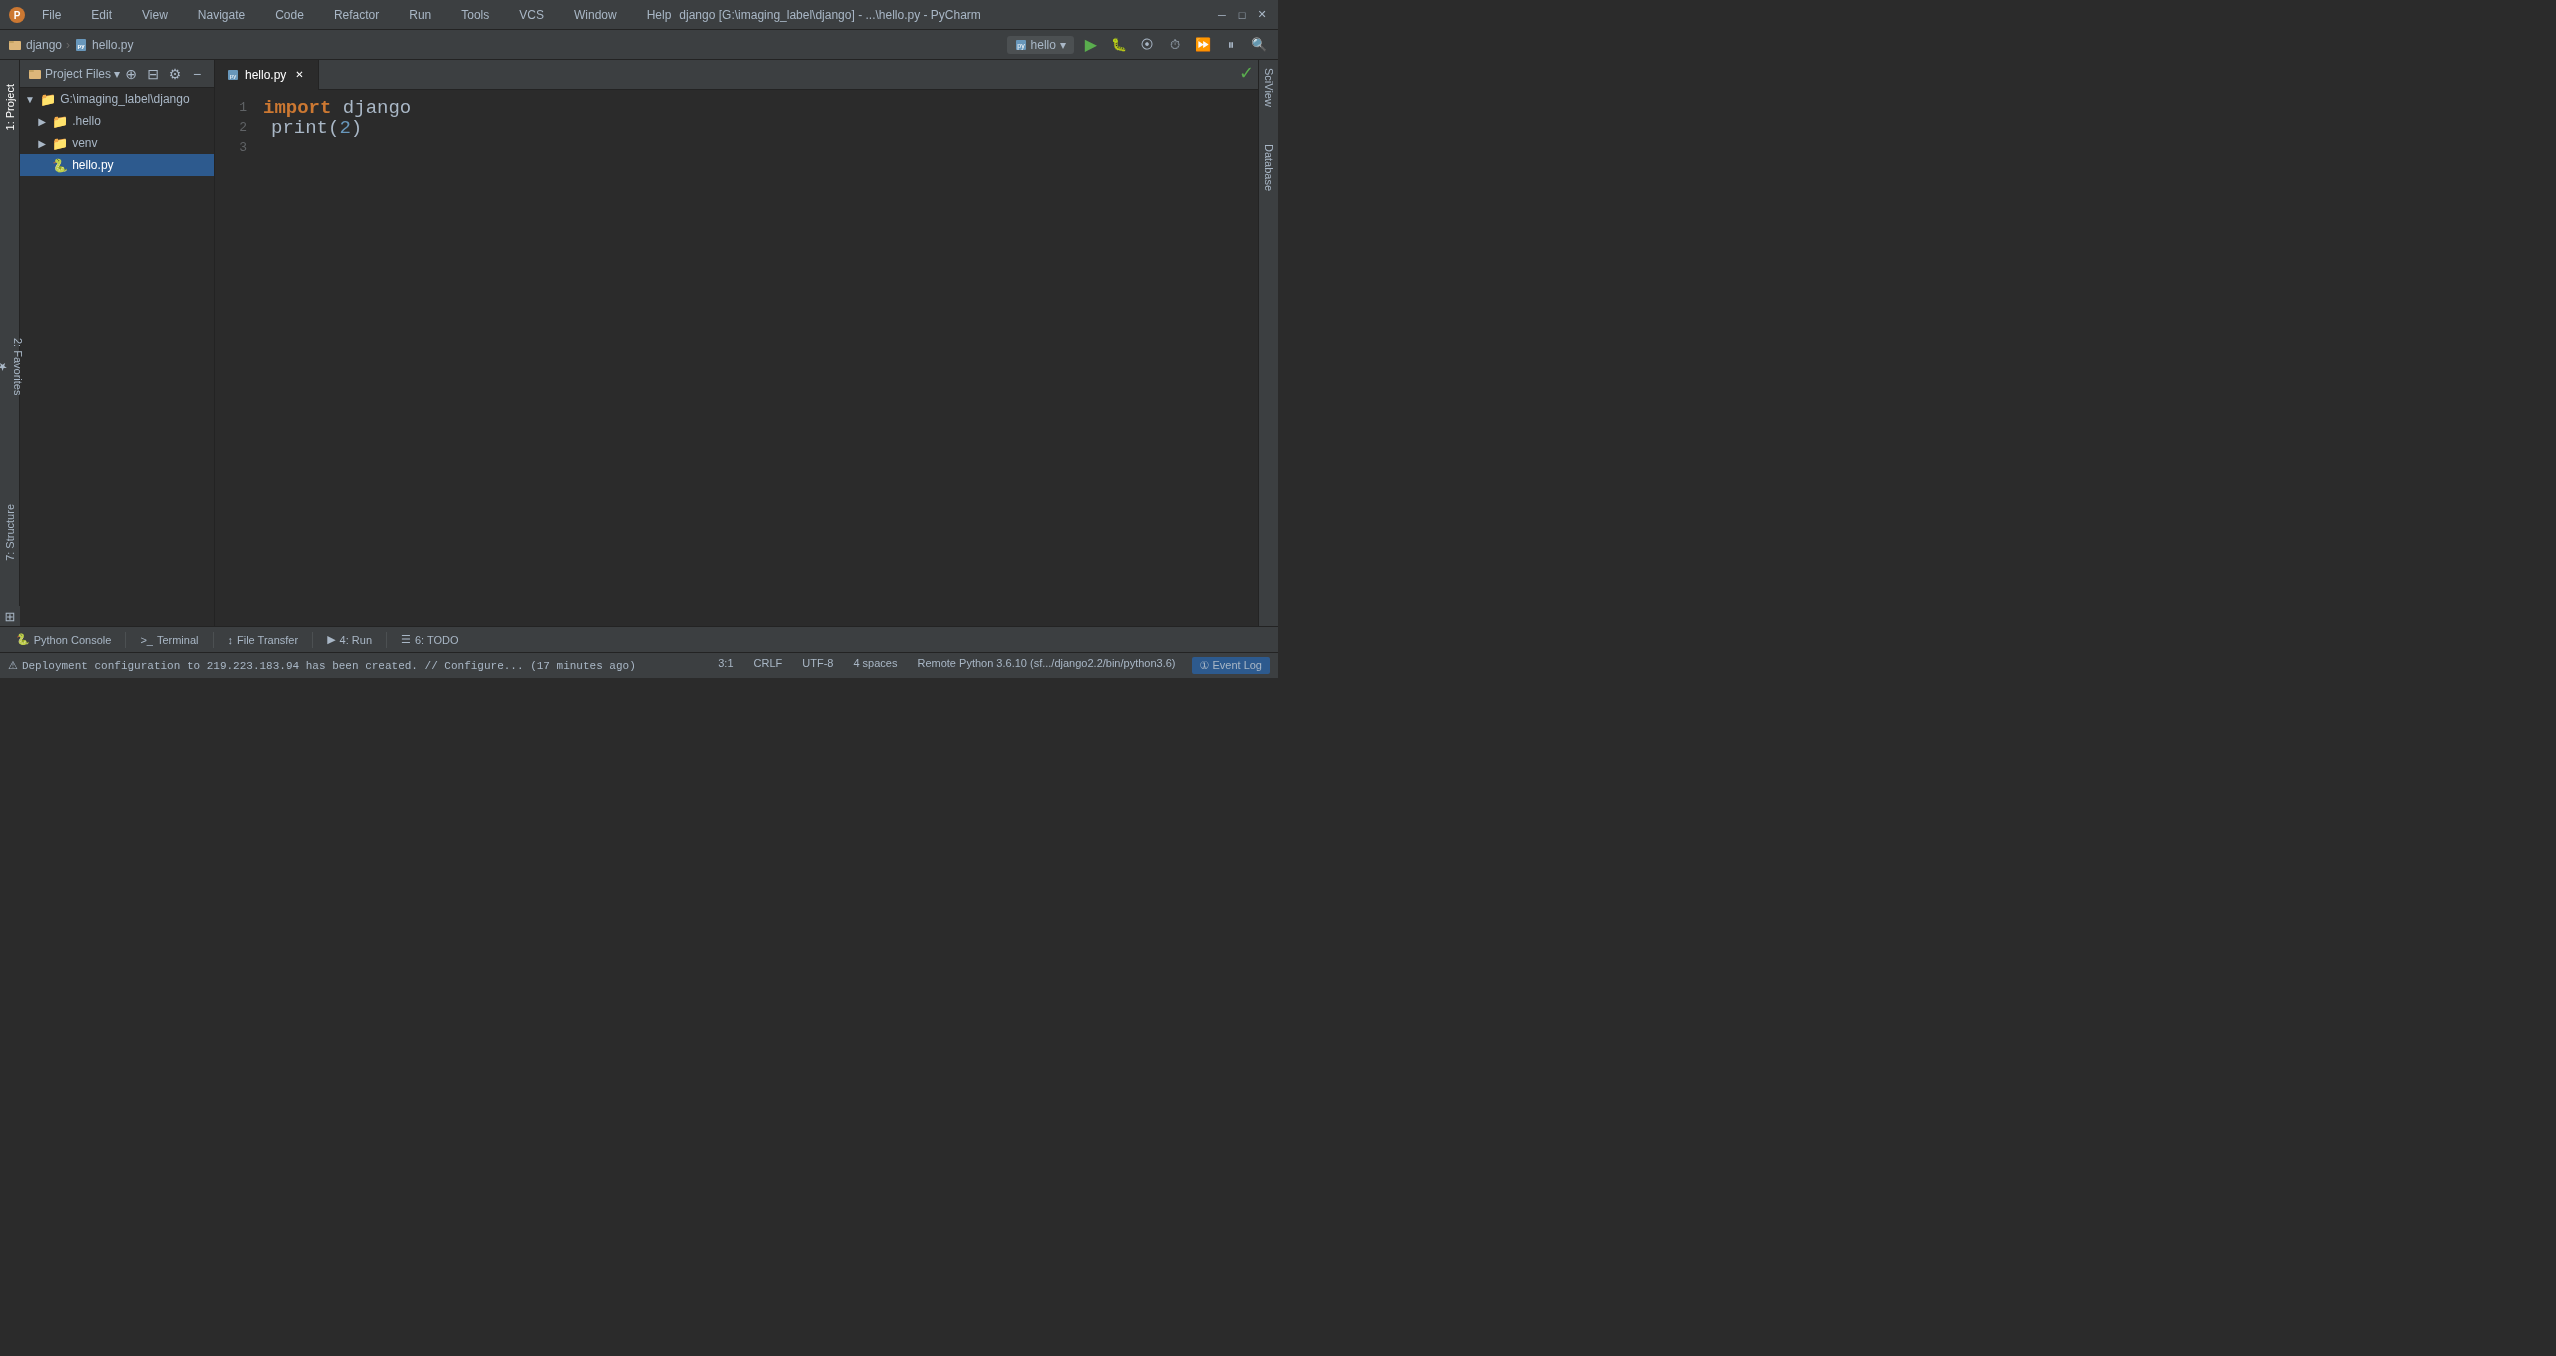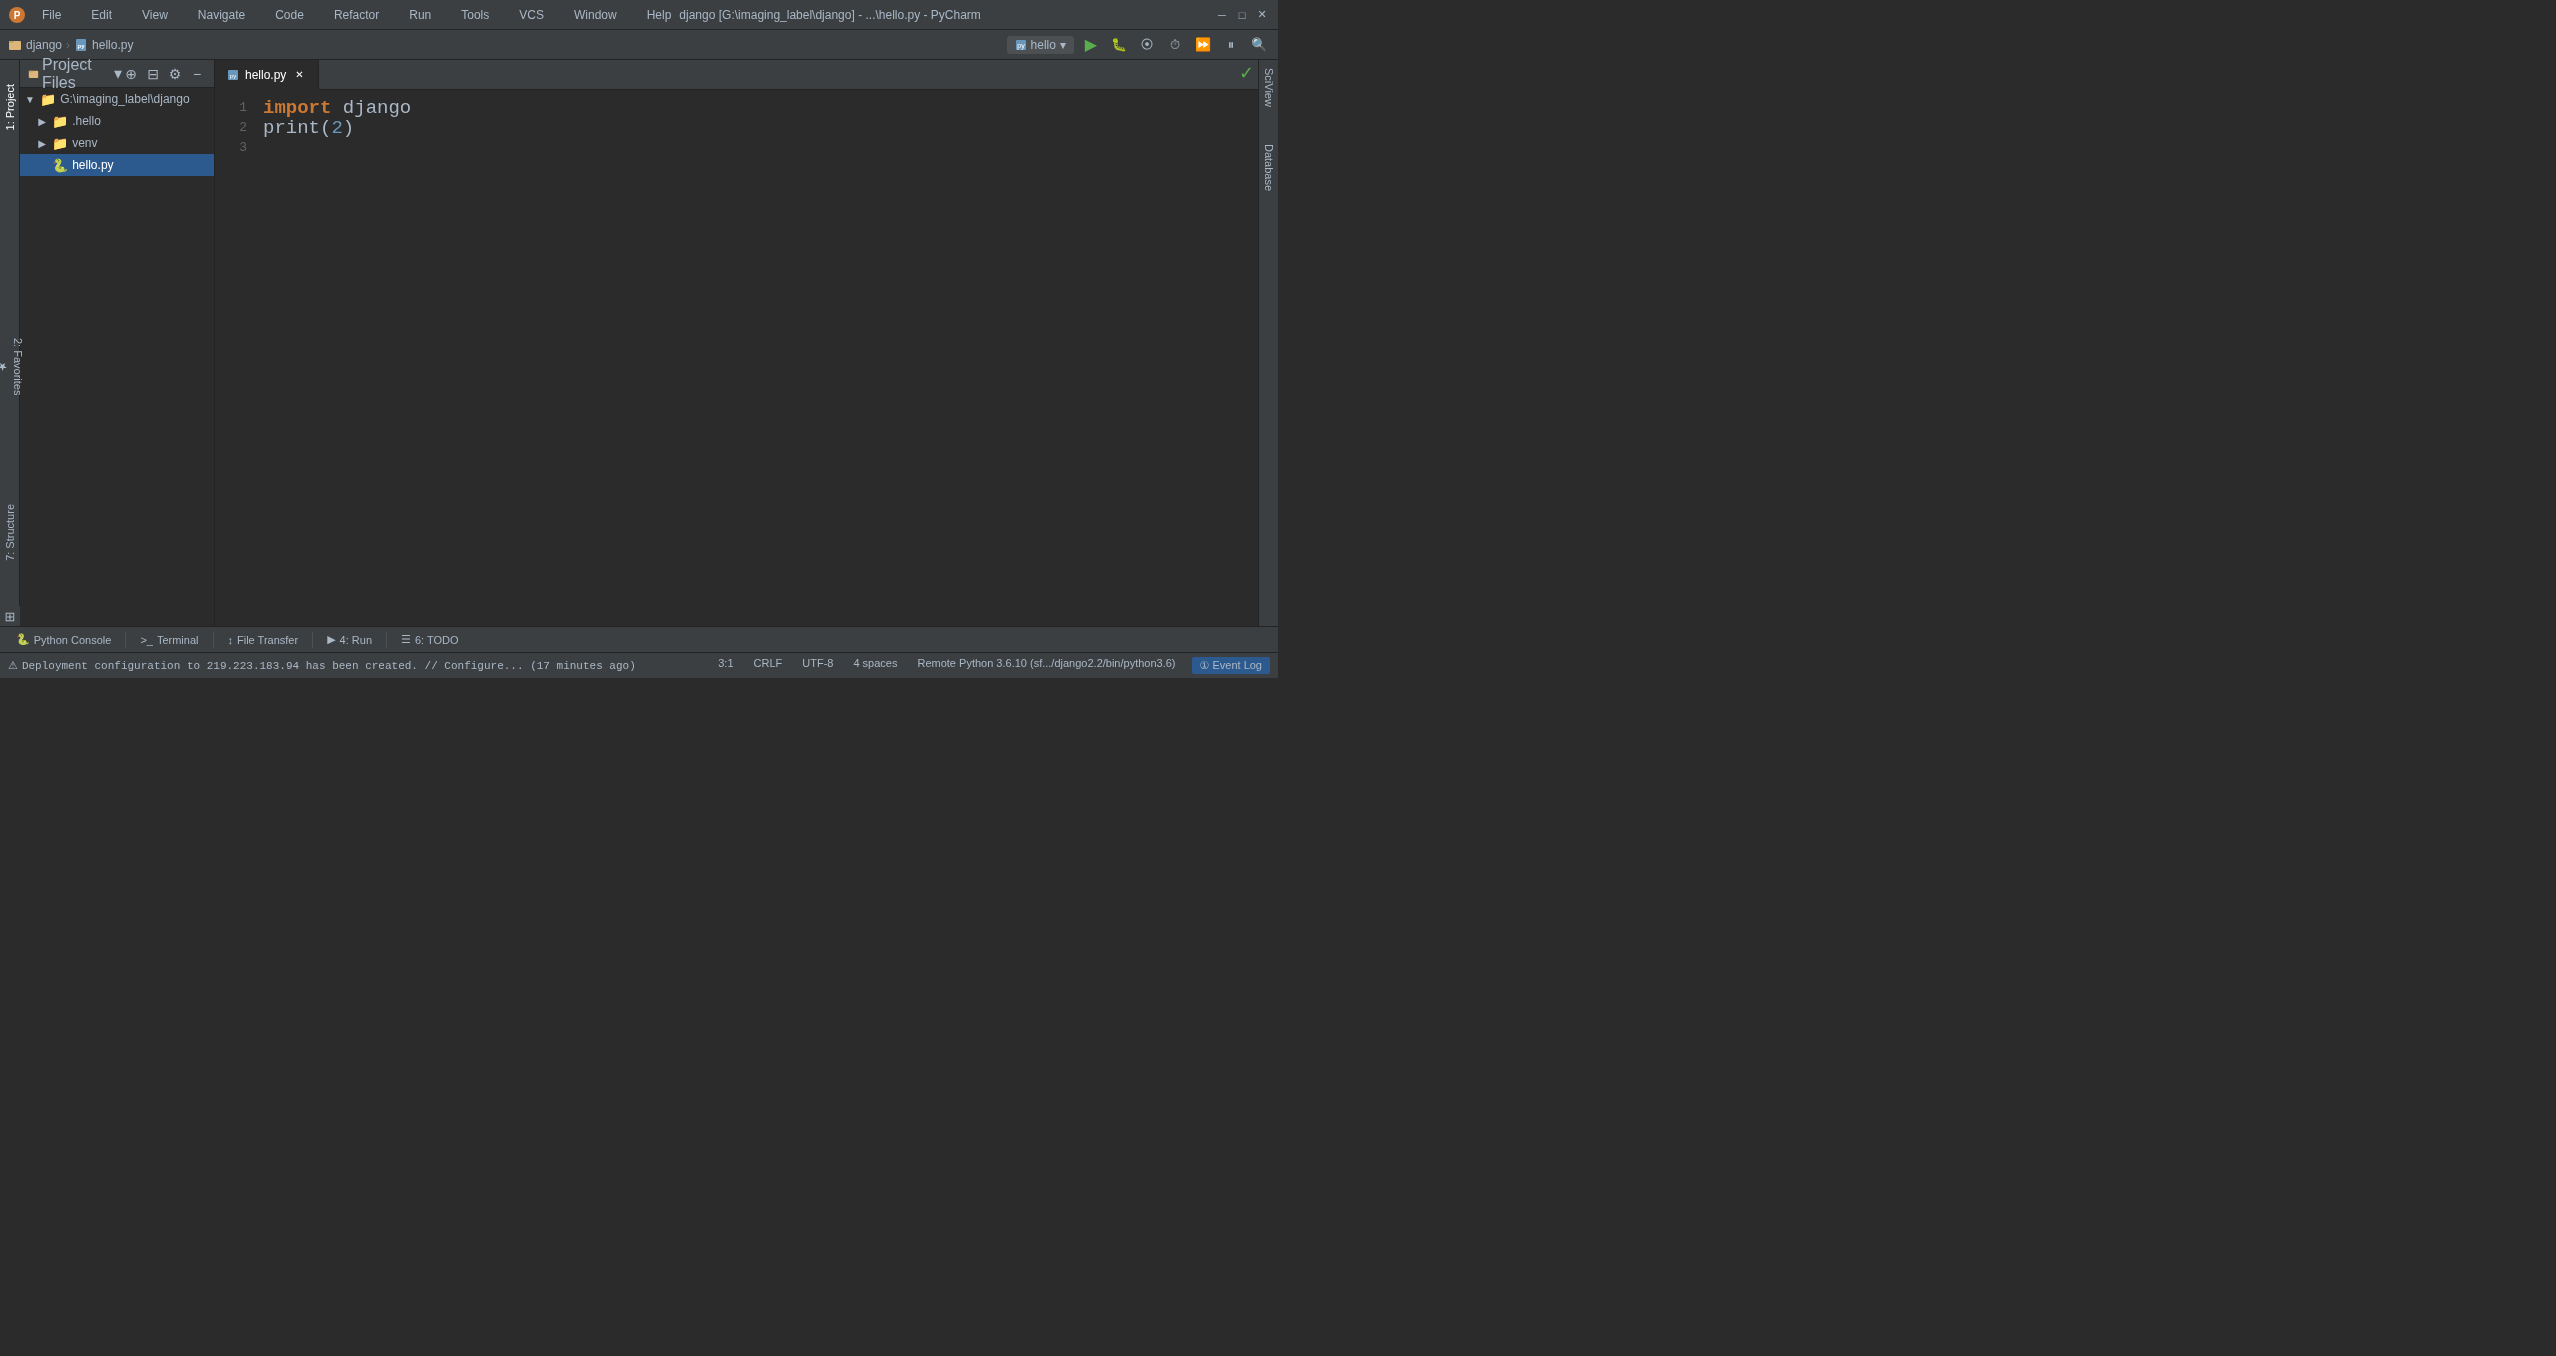"Project Files" .panel-title { font-size: 16px -> 12px }
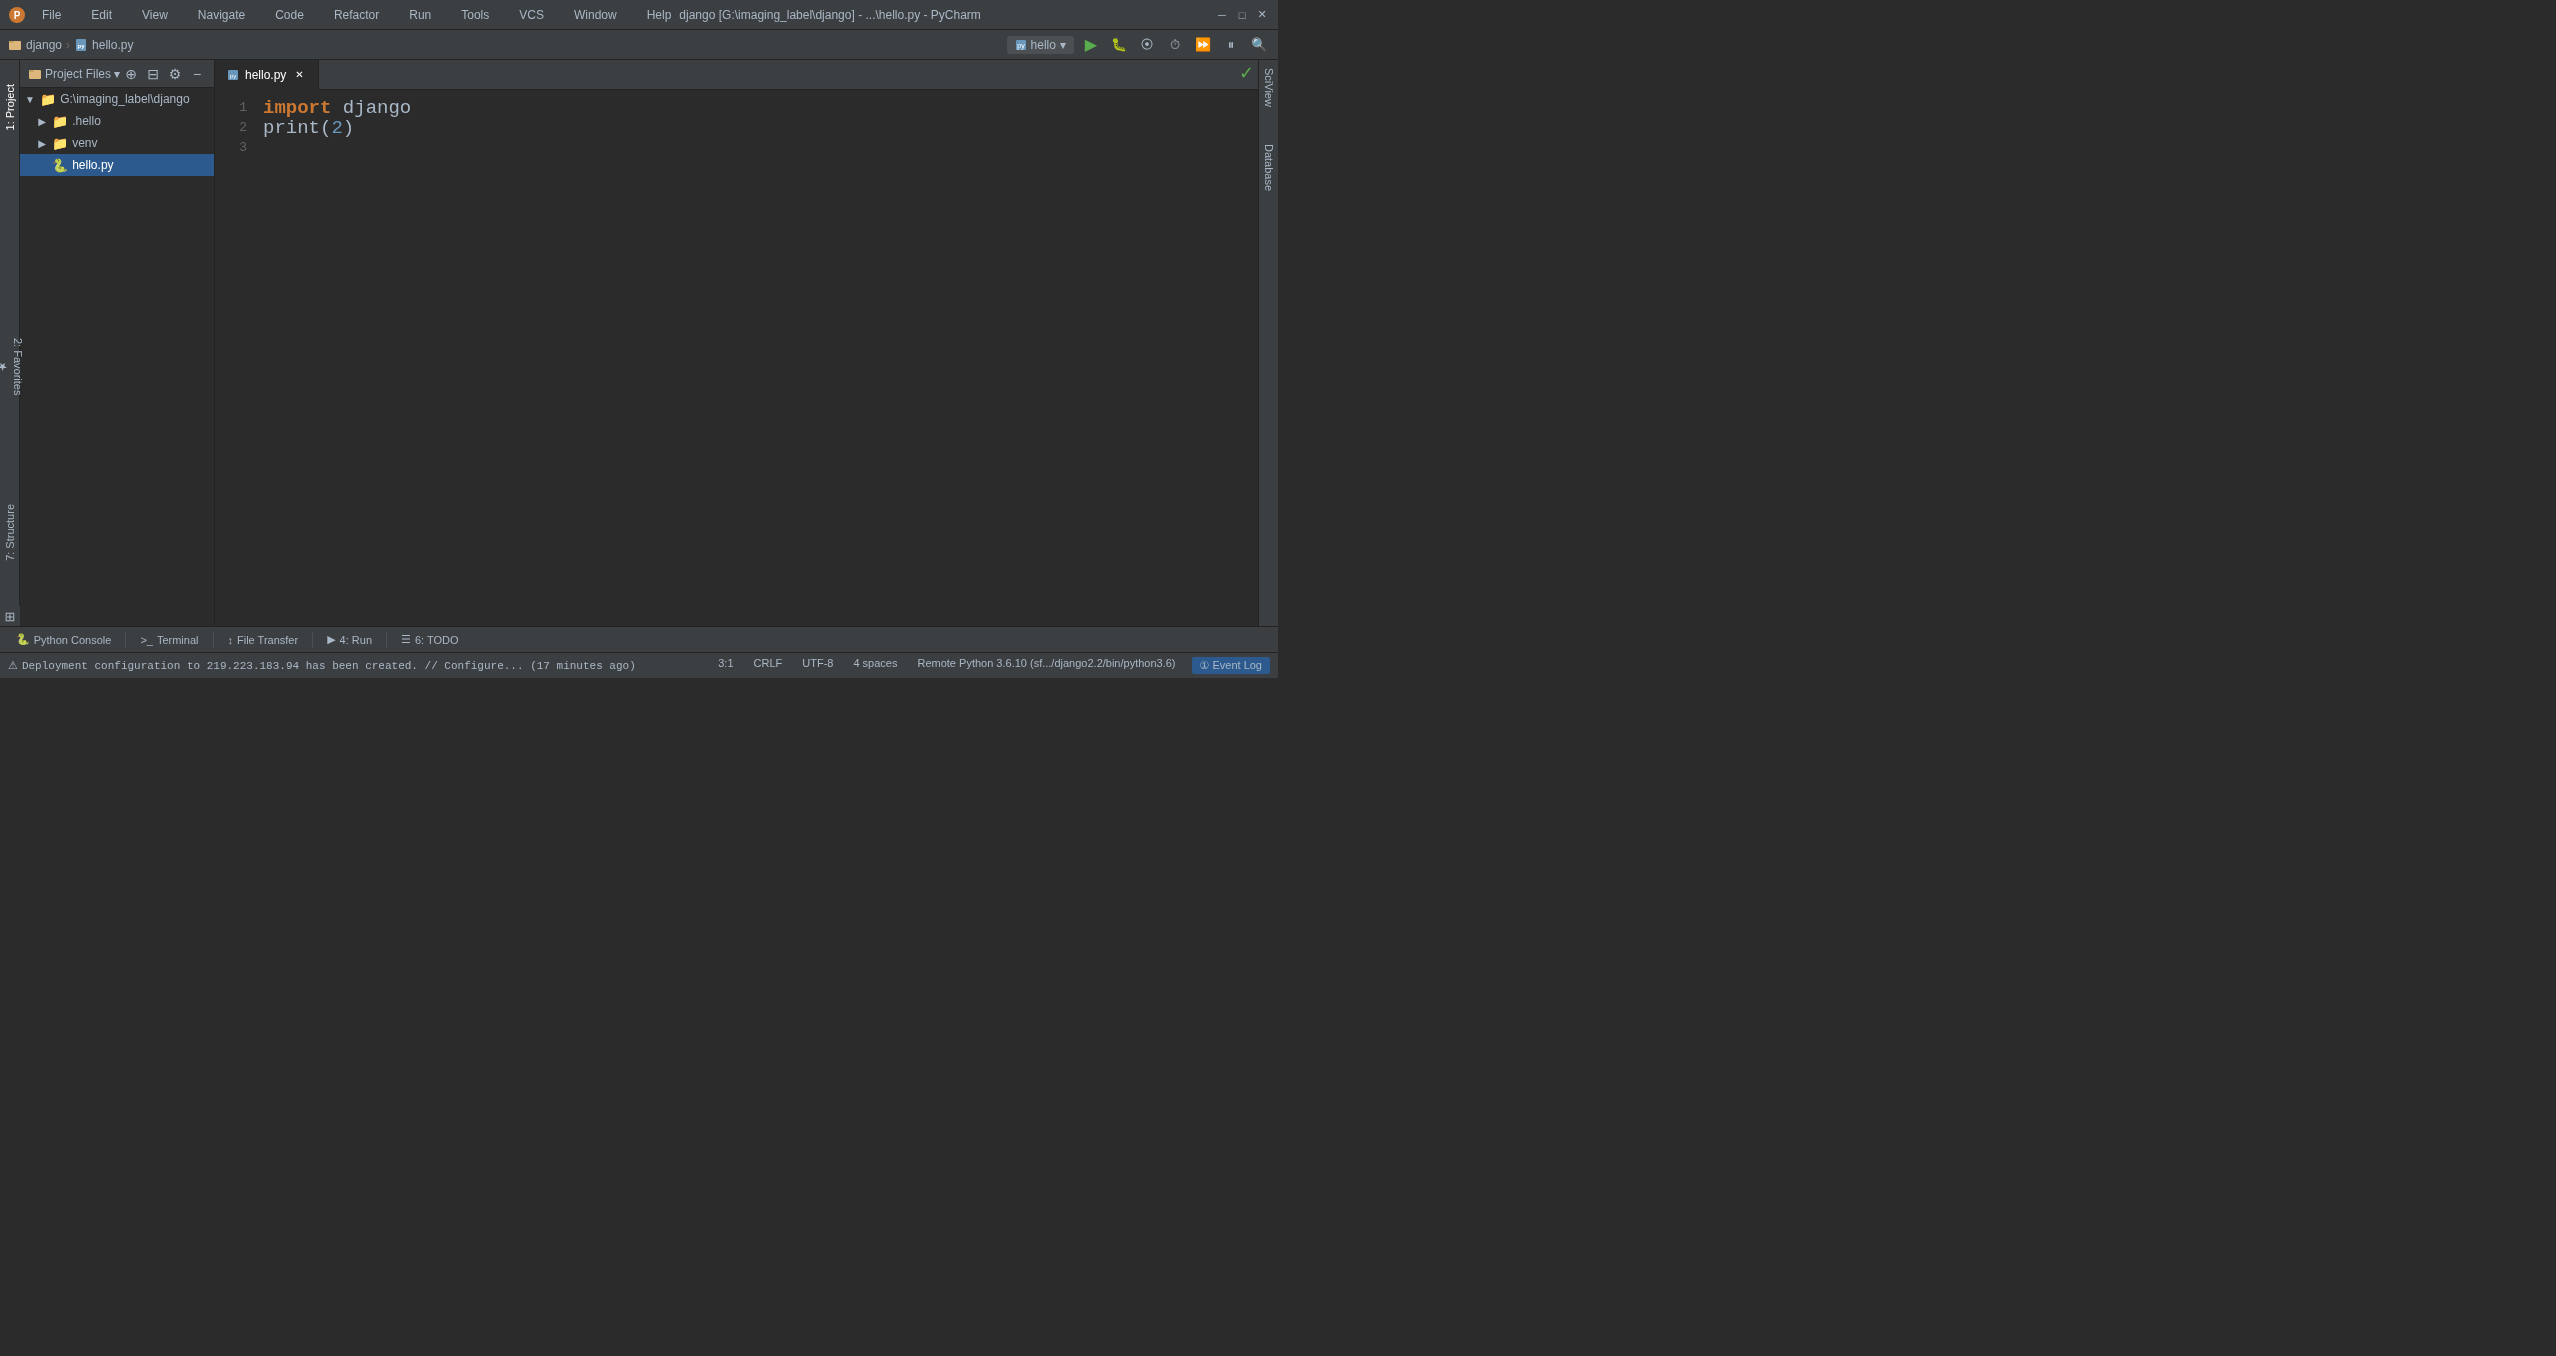"print" .kw-print { margin-left: none -> 8px }
